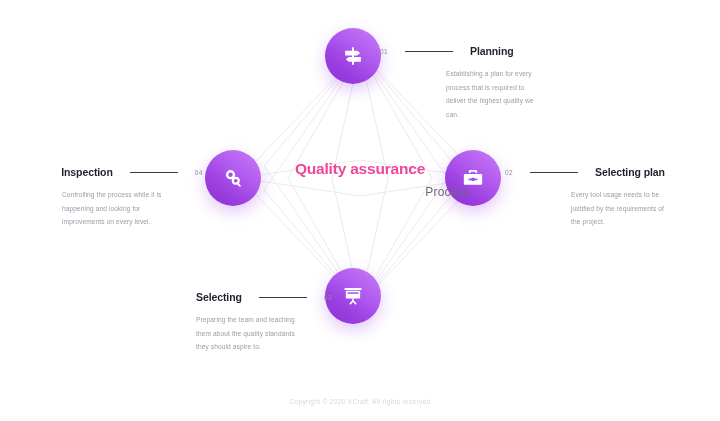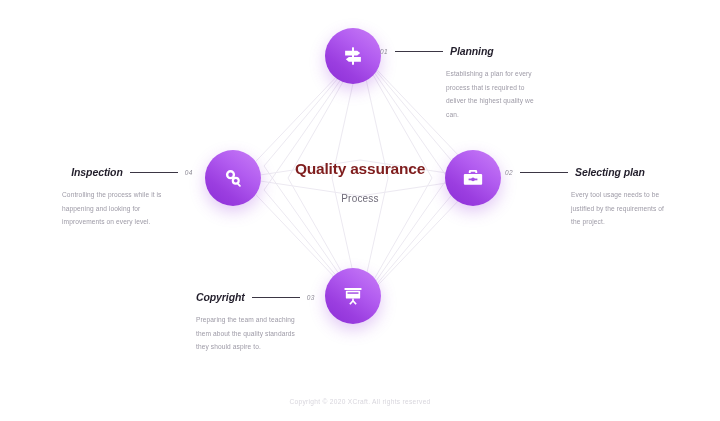"Planning" .step-head { font-style: italic -> none; gap: 7px -> 17px }
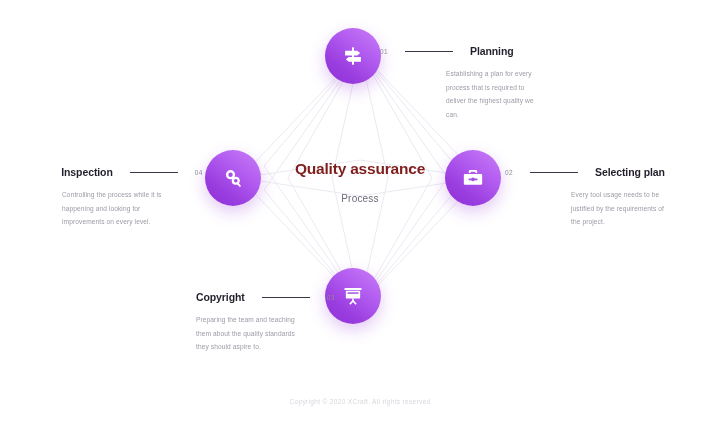"Quality assurance" #center-title { color: #7f1d1d -> #ec4899 }
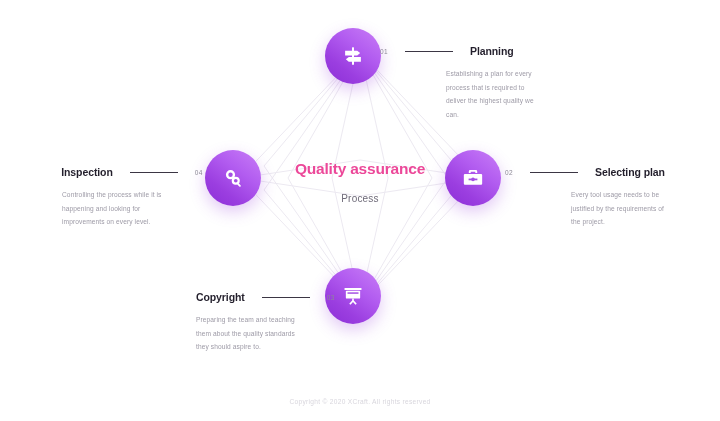"Process" #center-sub { font-size: 10px -> 12px; margin-top: 16px -> 8px; text-align: none -> right }
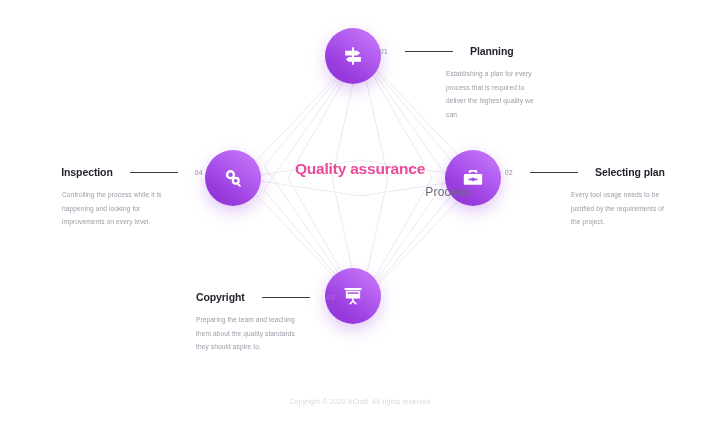"Copyright" span.step-title { text: Copyright -> Selecting }
